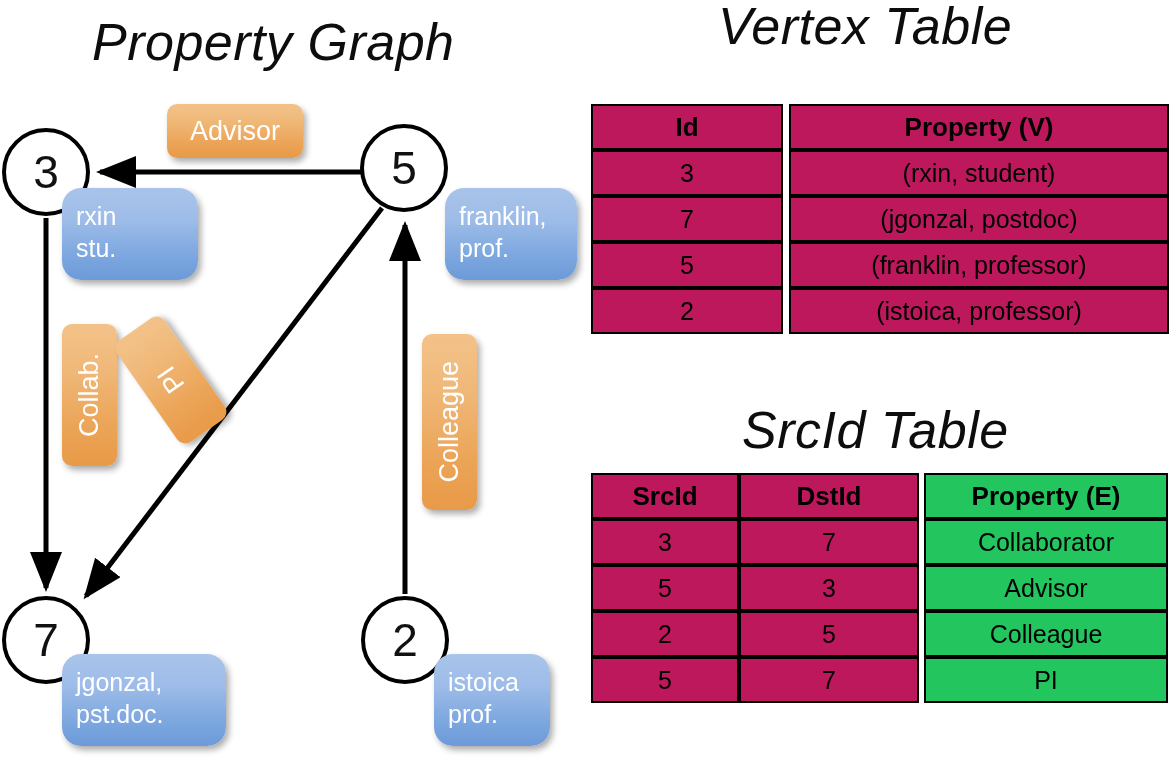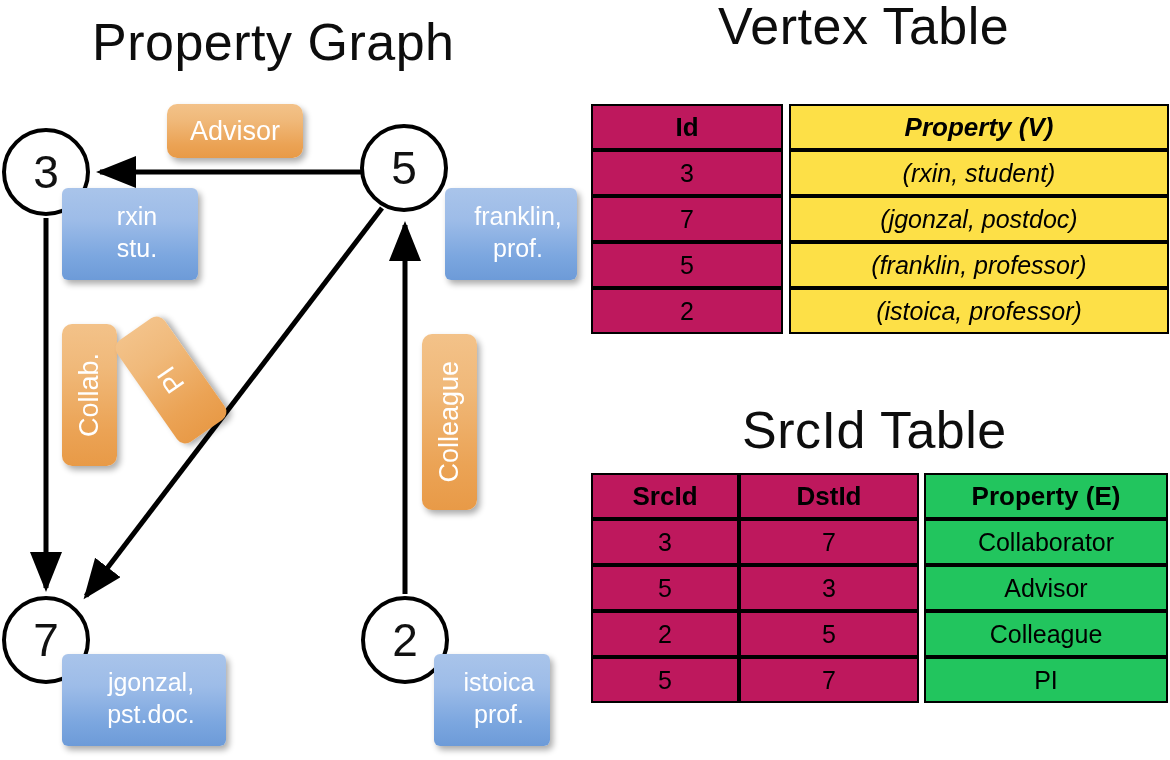"Property Graph" .title { font-style: none -> italic }
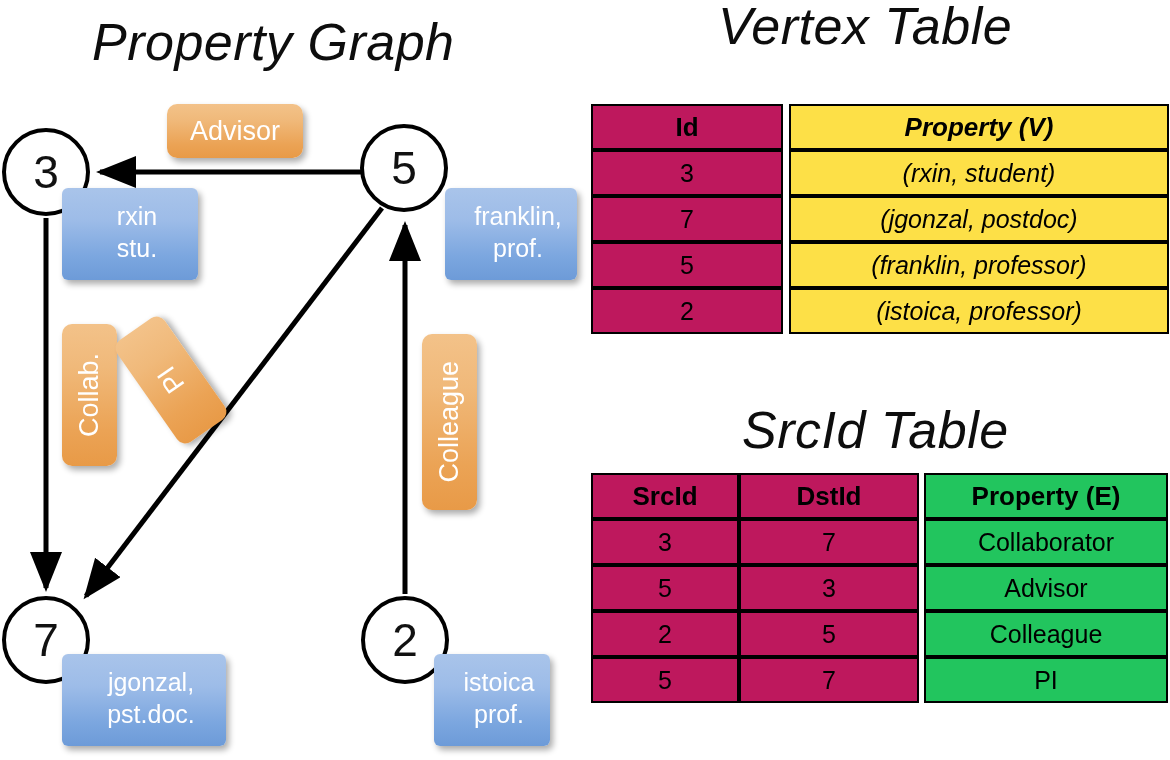"Property (V)" #vertex-table .c-prop { background: #fde047 -> #be185d; font-style: italic -> none }
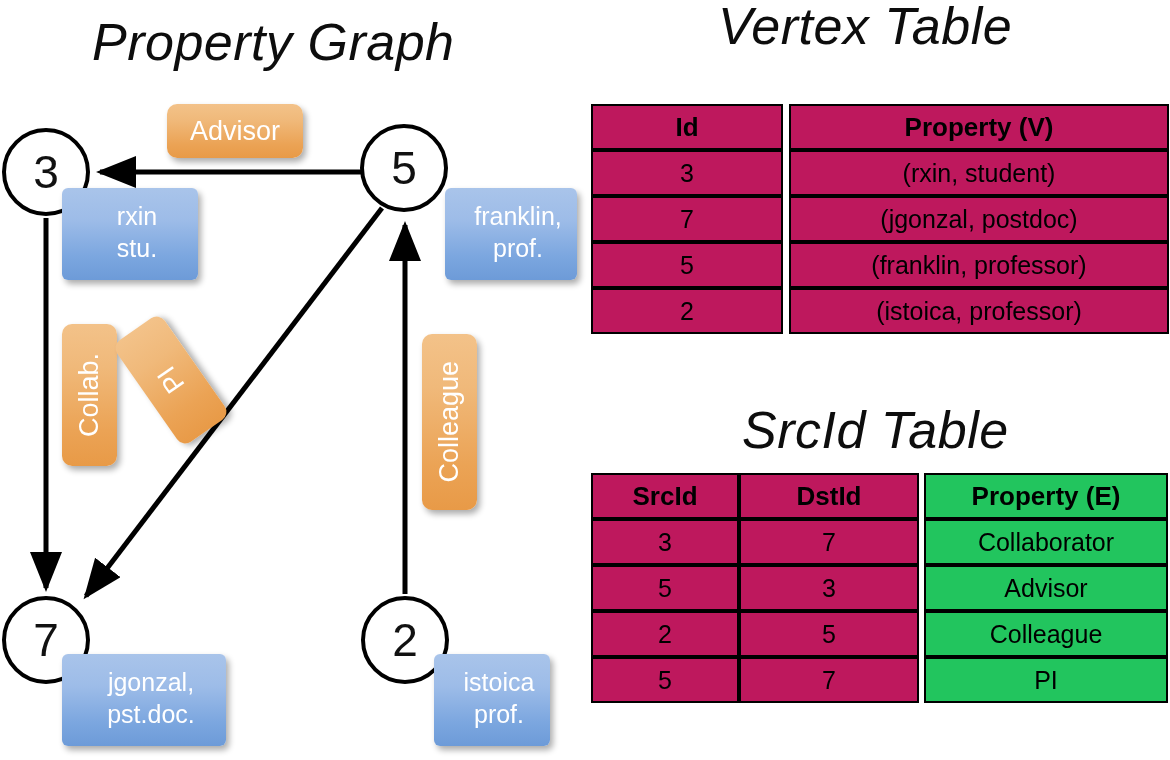"rxin" .vbox { border-radius: 6px -> 19px; text-align: center -> none }
